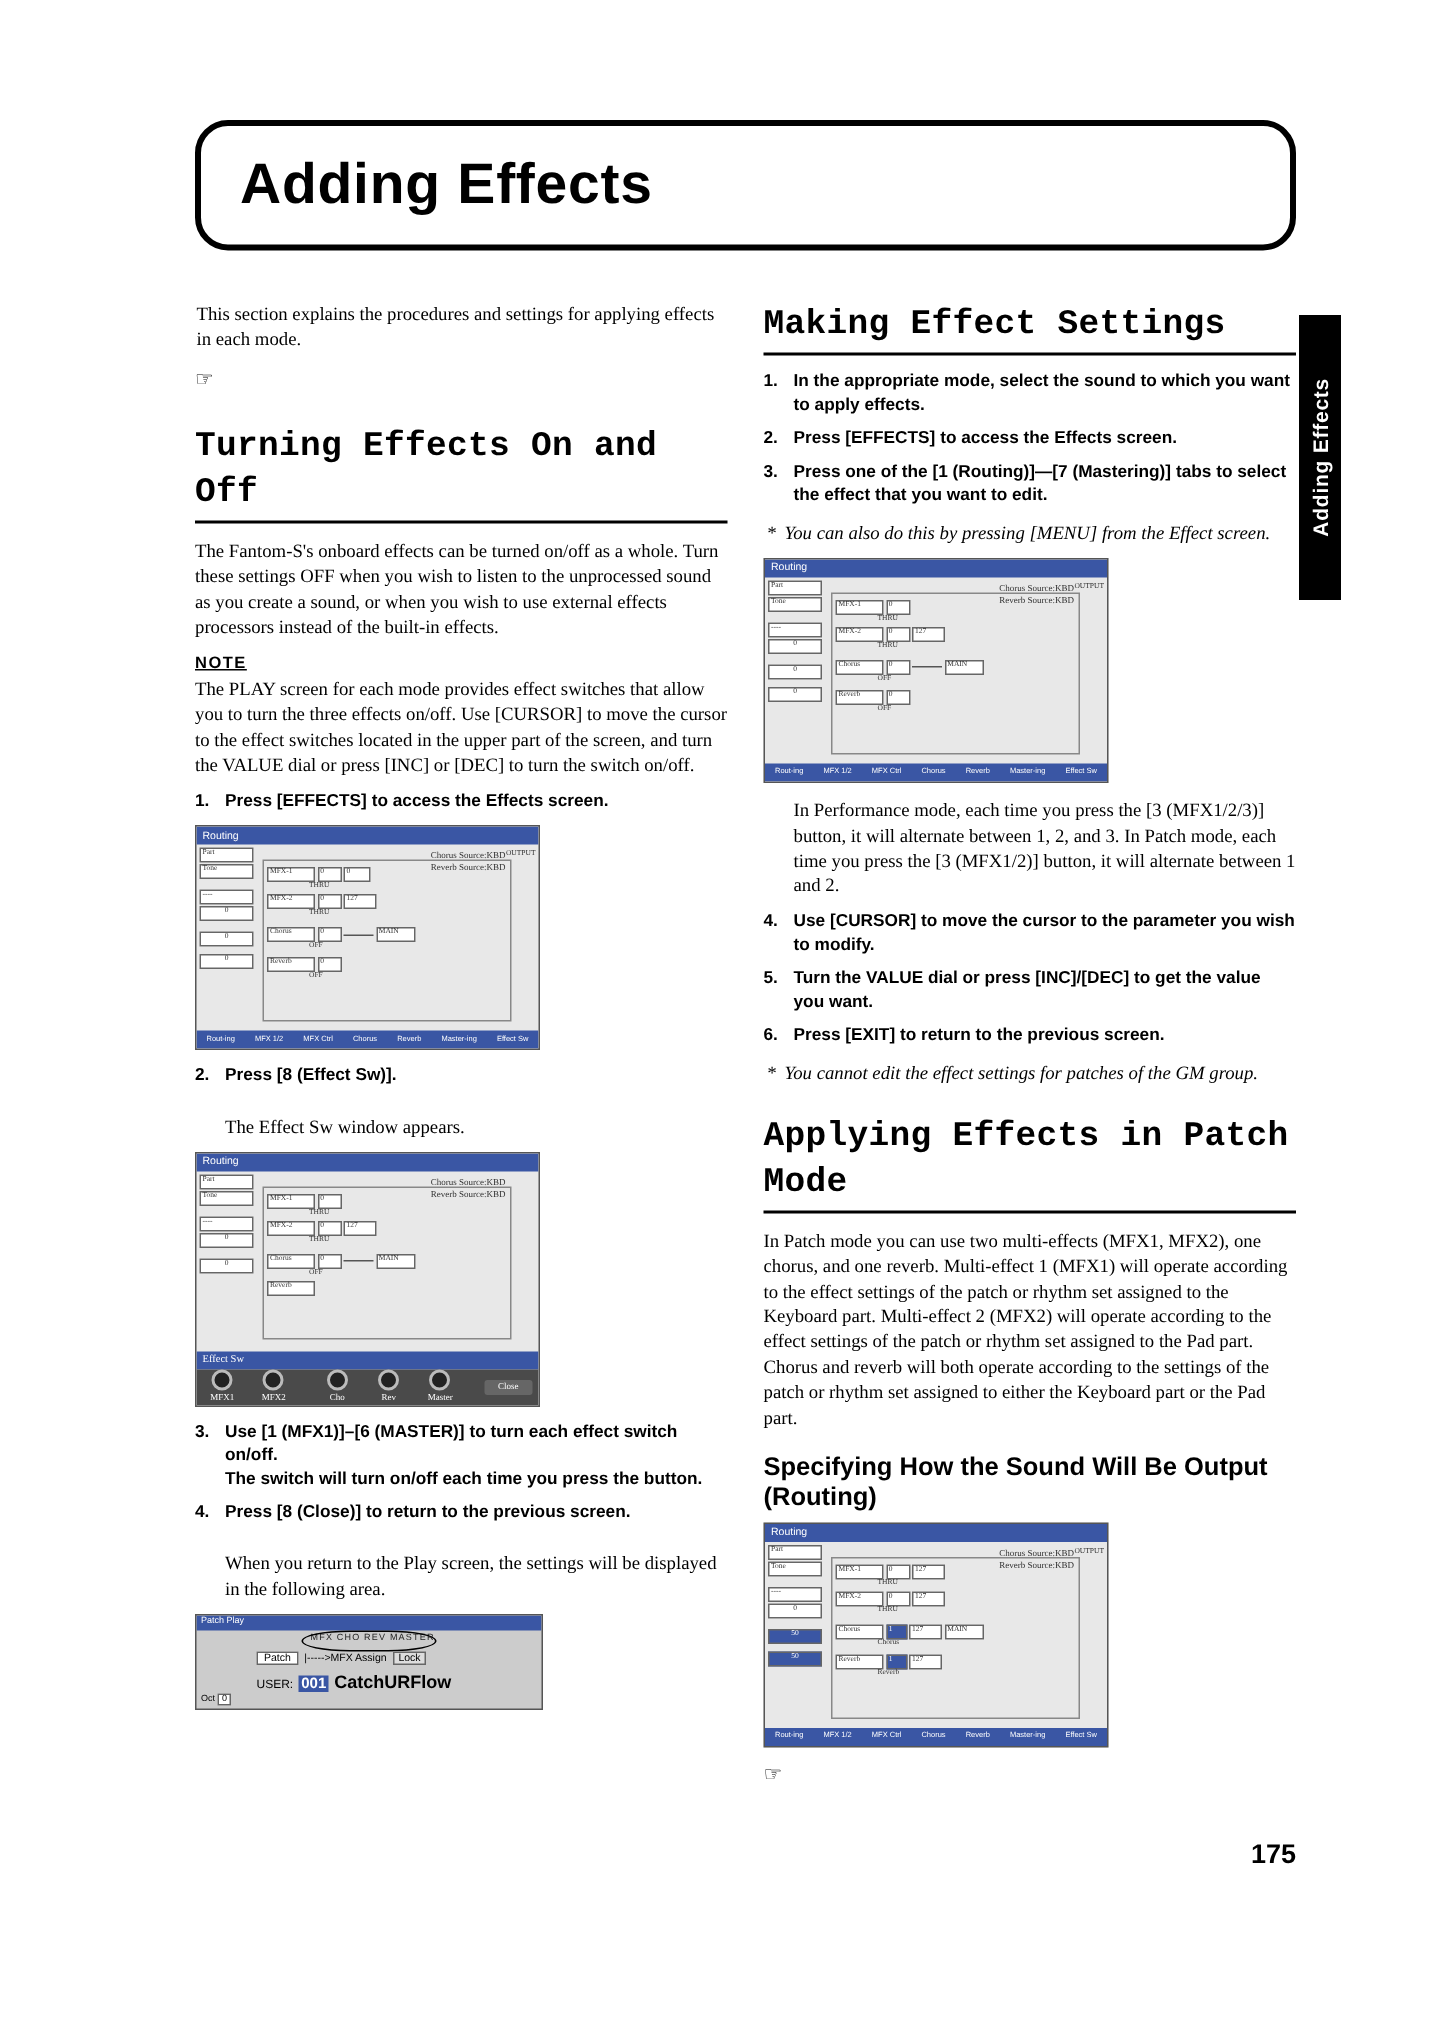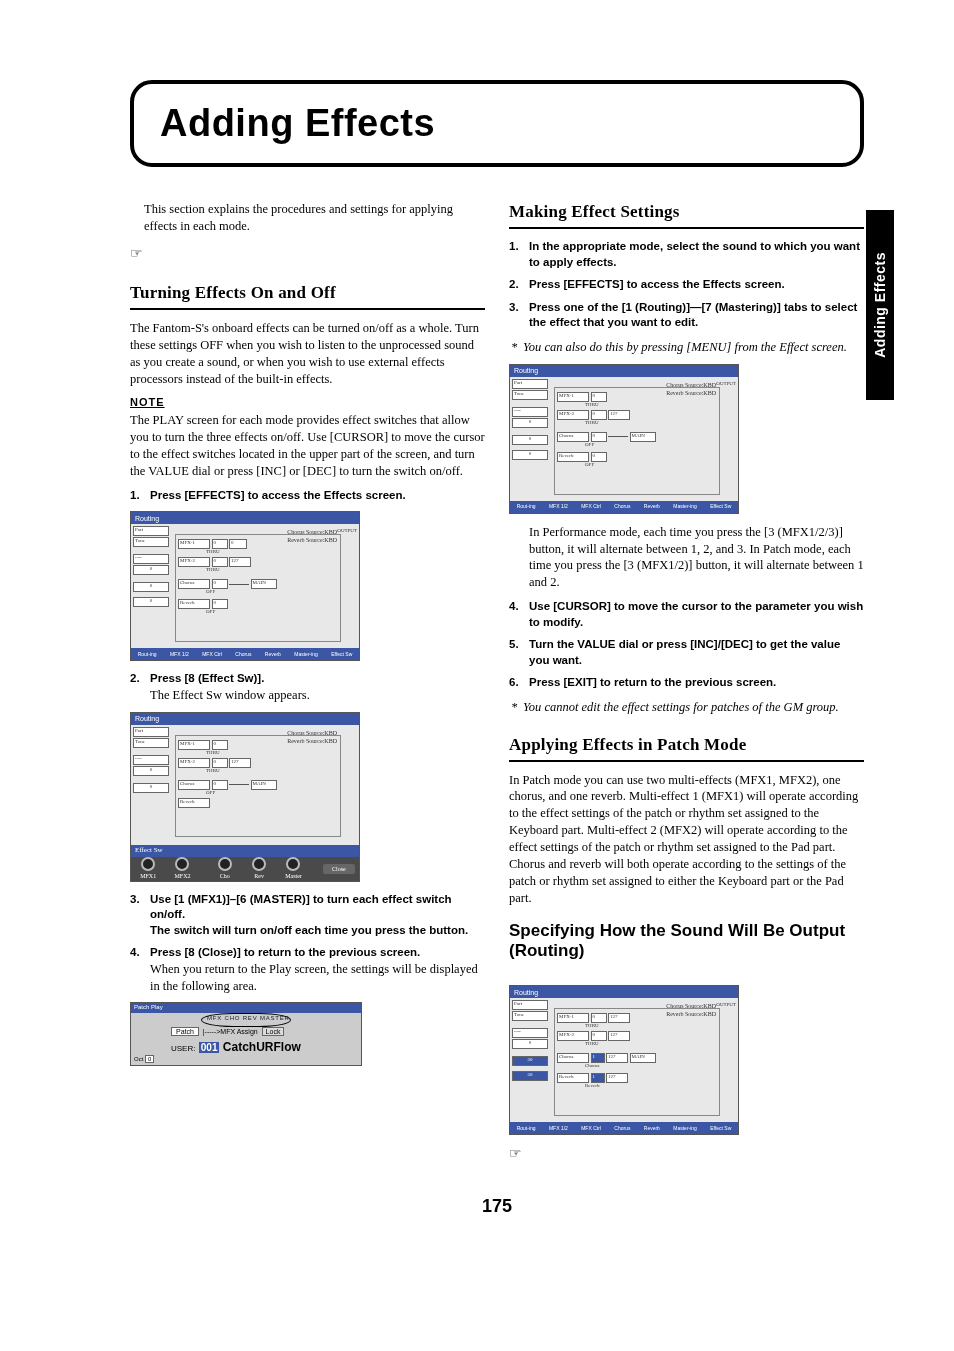"This section explains the procedures" .intro-p { margin: 0 14px 10px -> 0 1px 10px }
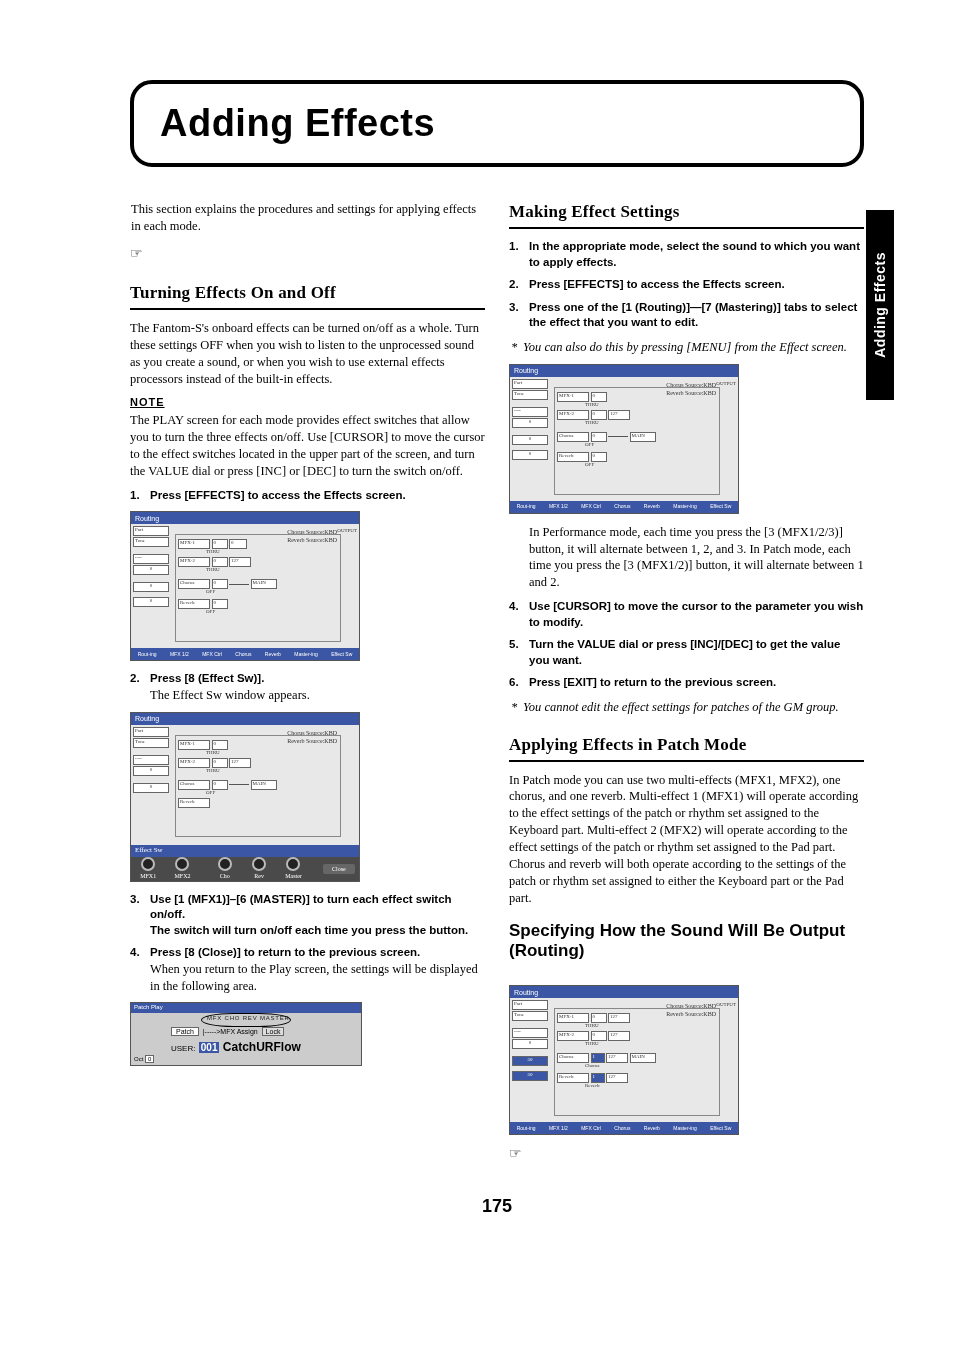"Making Effect Settings" h2.section { font-family: Liberation Serif, serif -> Liberation Mono, monospace; font-size: 17px -> 23px }
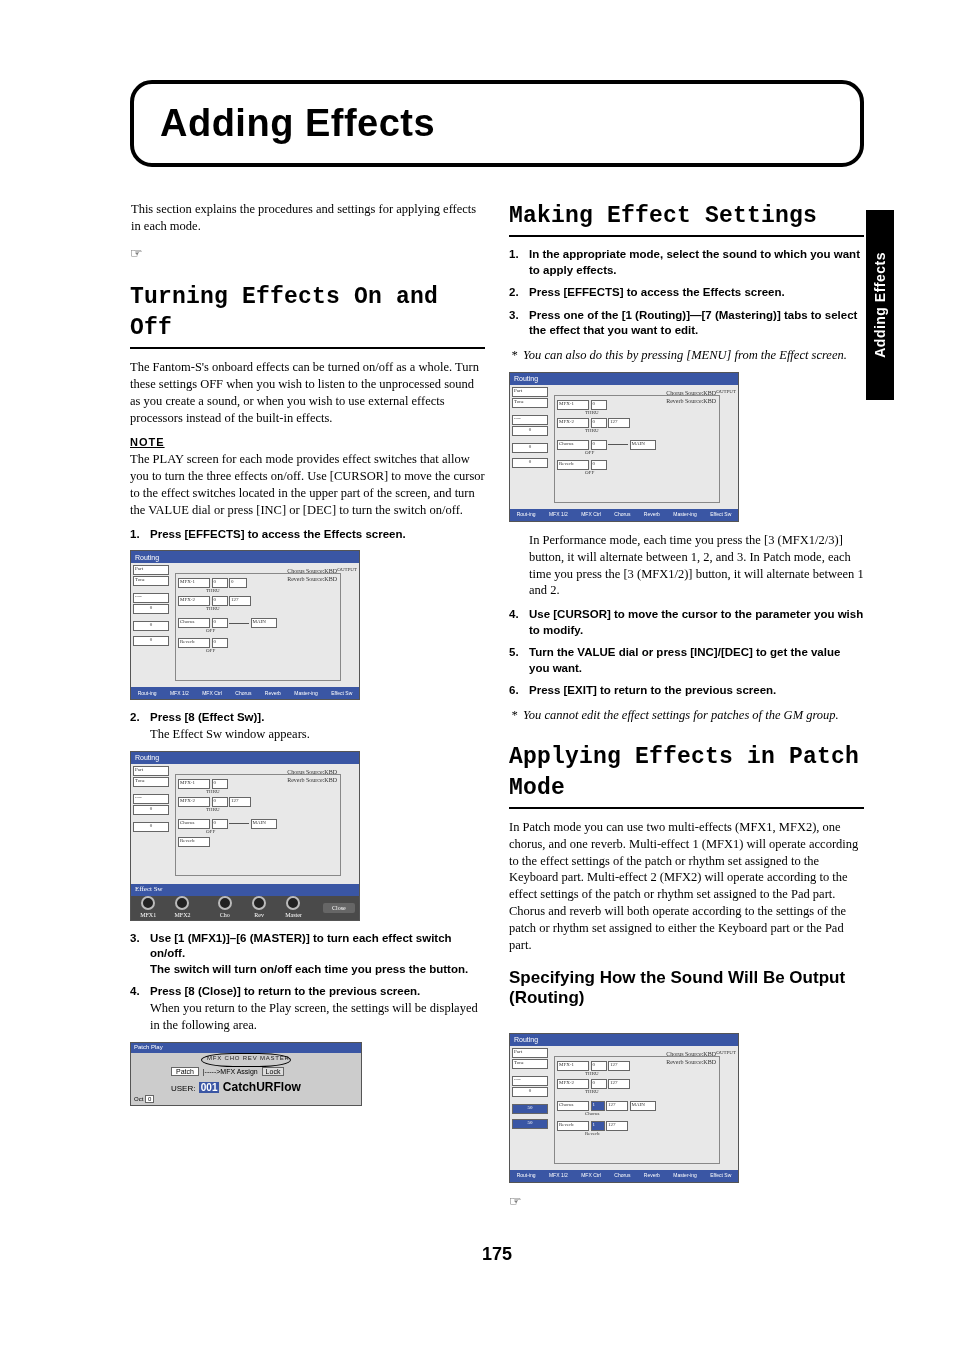"The Effect Sw window appears." ol.steps > li .body-text { margin-top: 0 -> 17px }
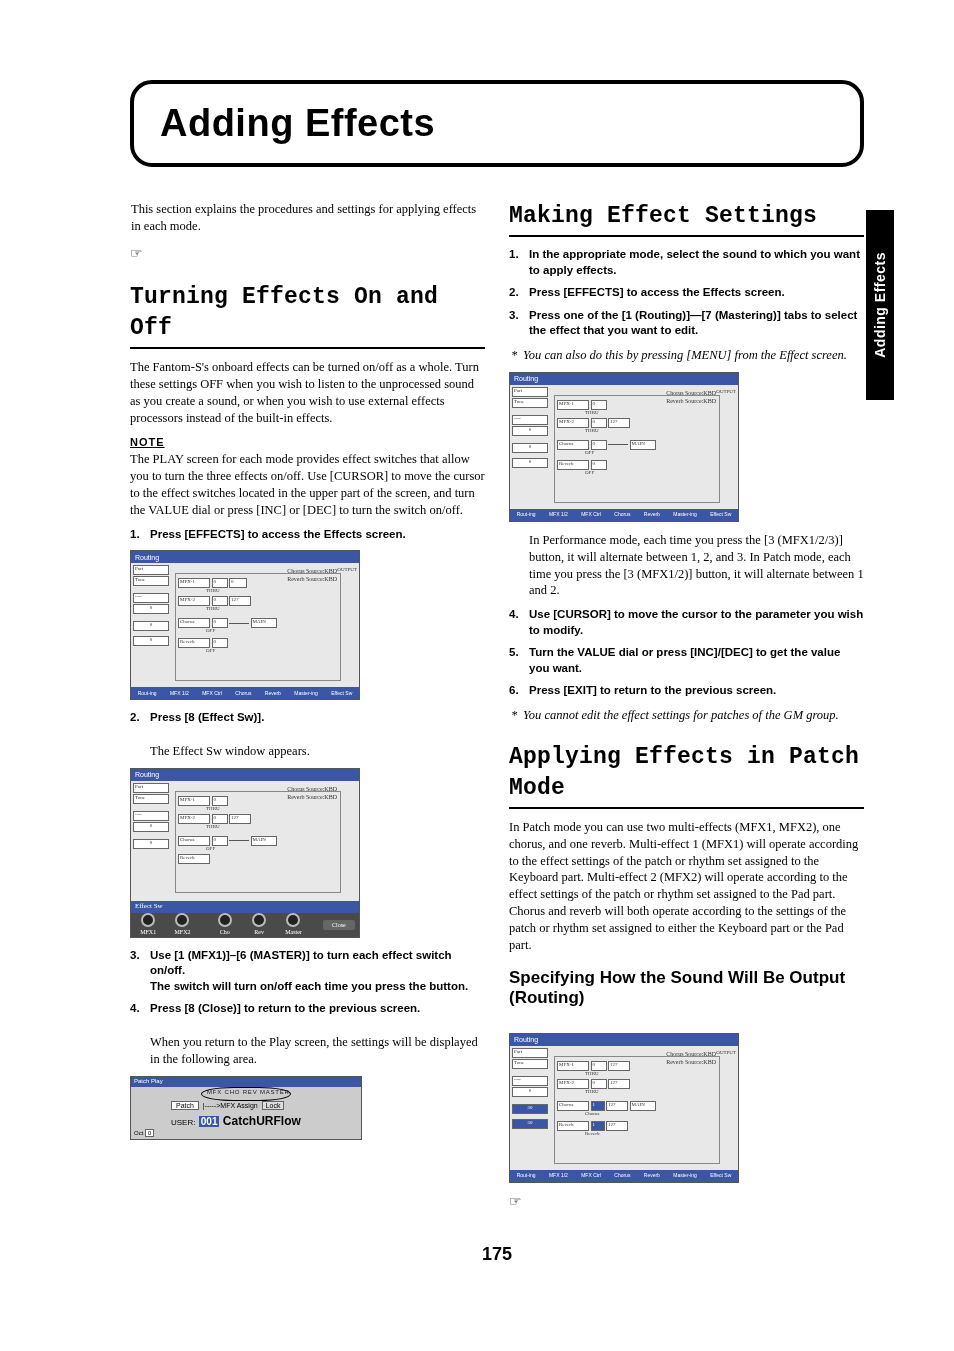"Specifying How the Sound Will" h3.subsection { margin: 14px 0 24px -> 14px 0 6px }
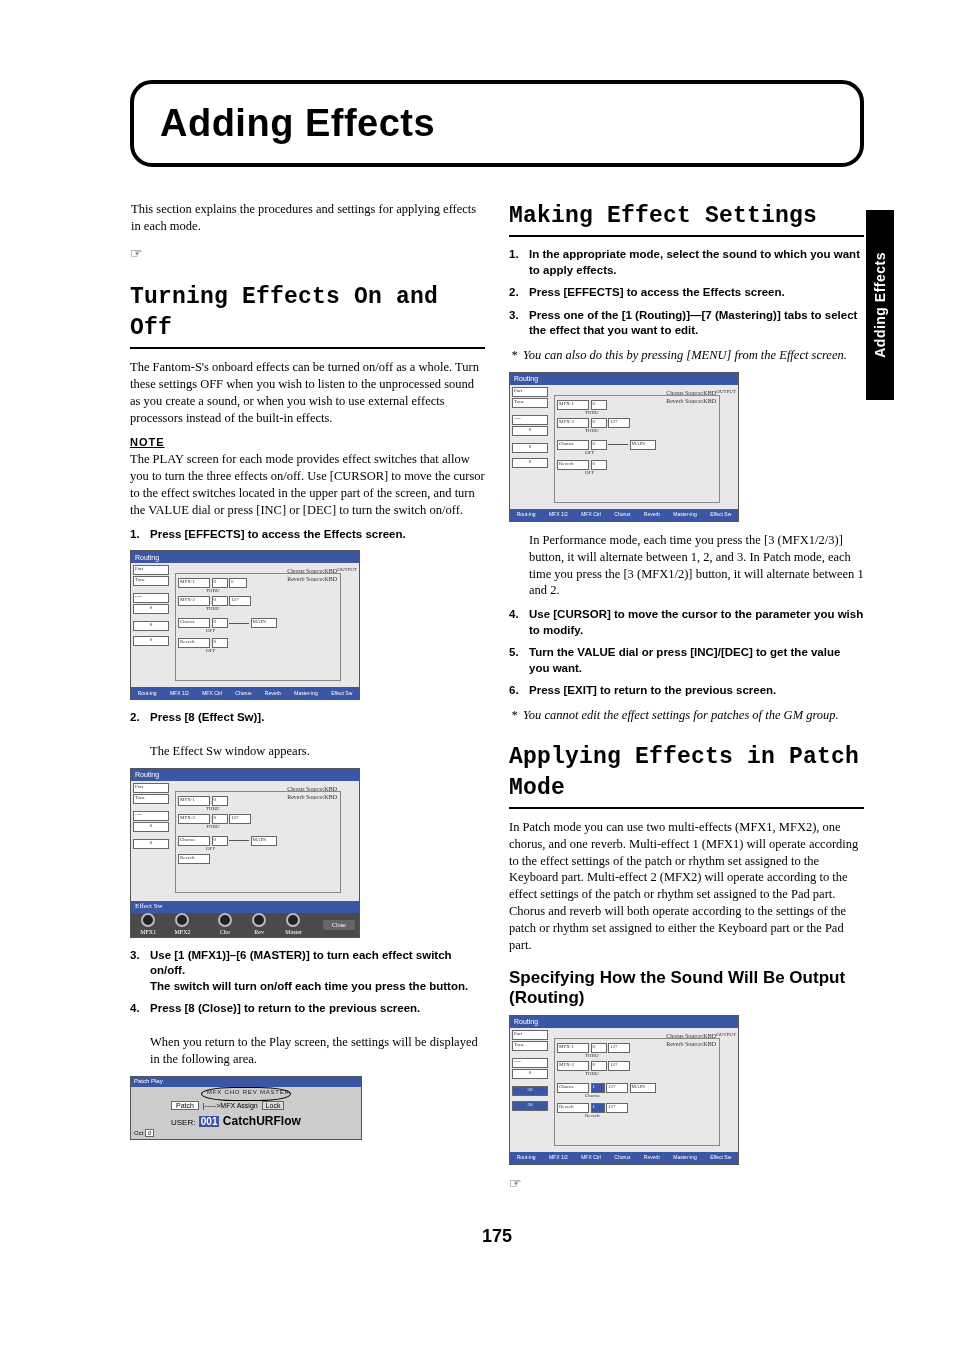"175" .page-num { text-align: center -> right }
